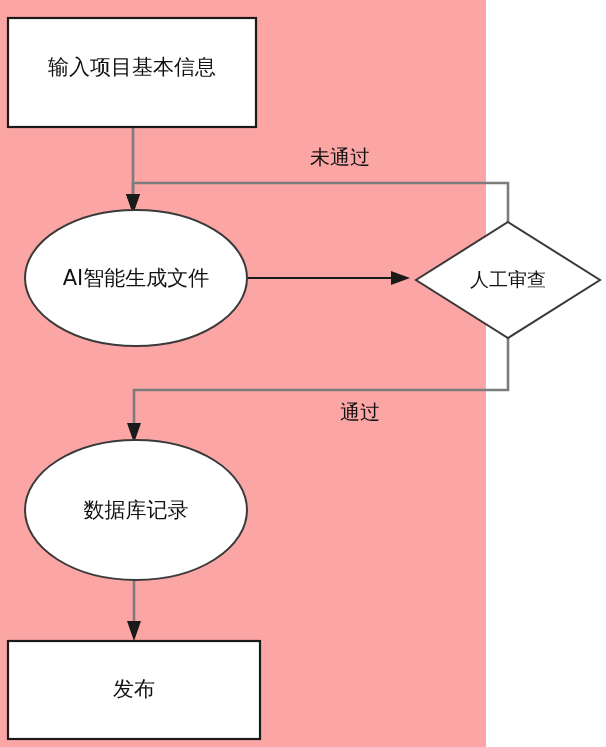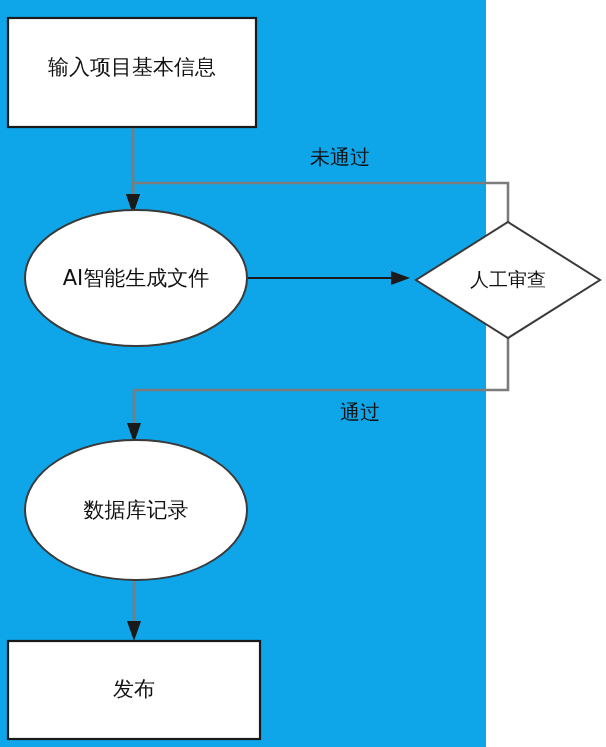"输入项目基本信息" #flow-root { background: #0ea5e9 -> #fca5a5 }
